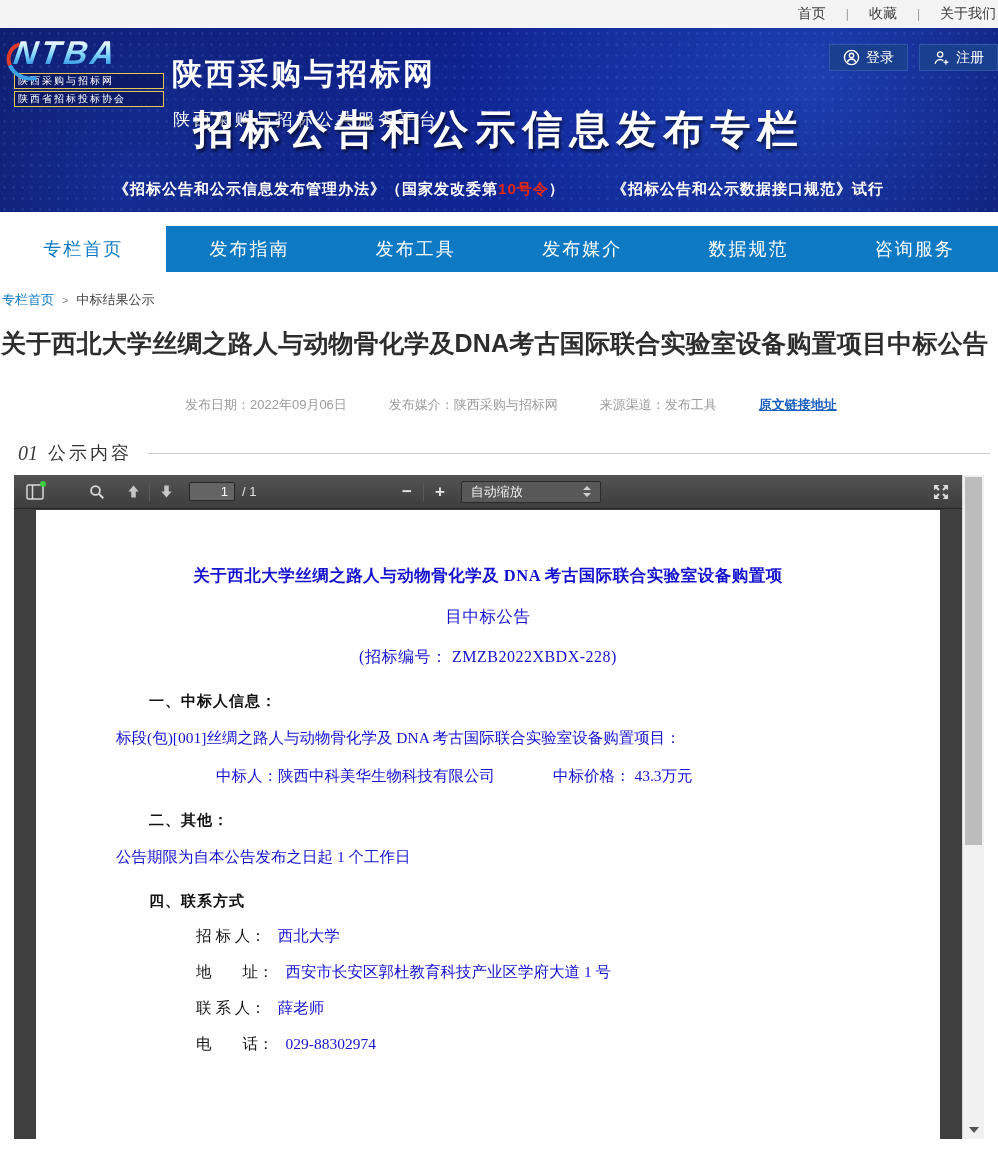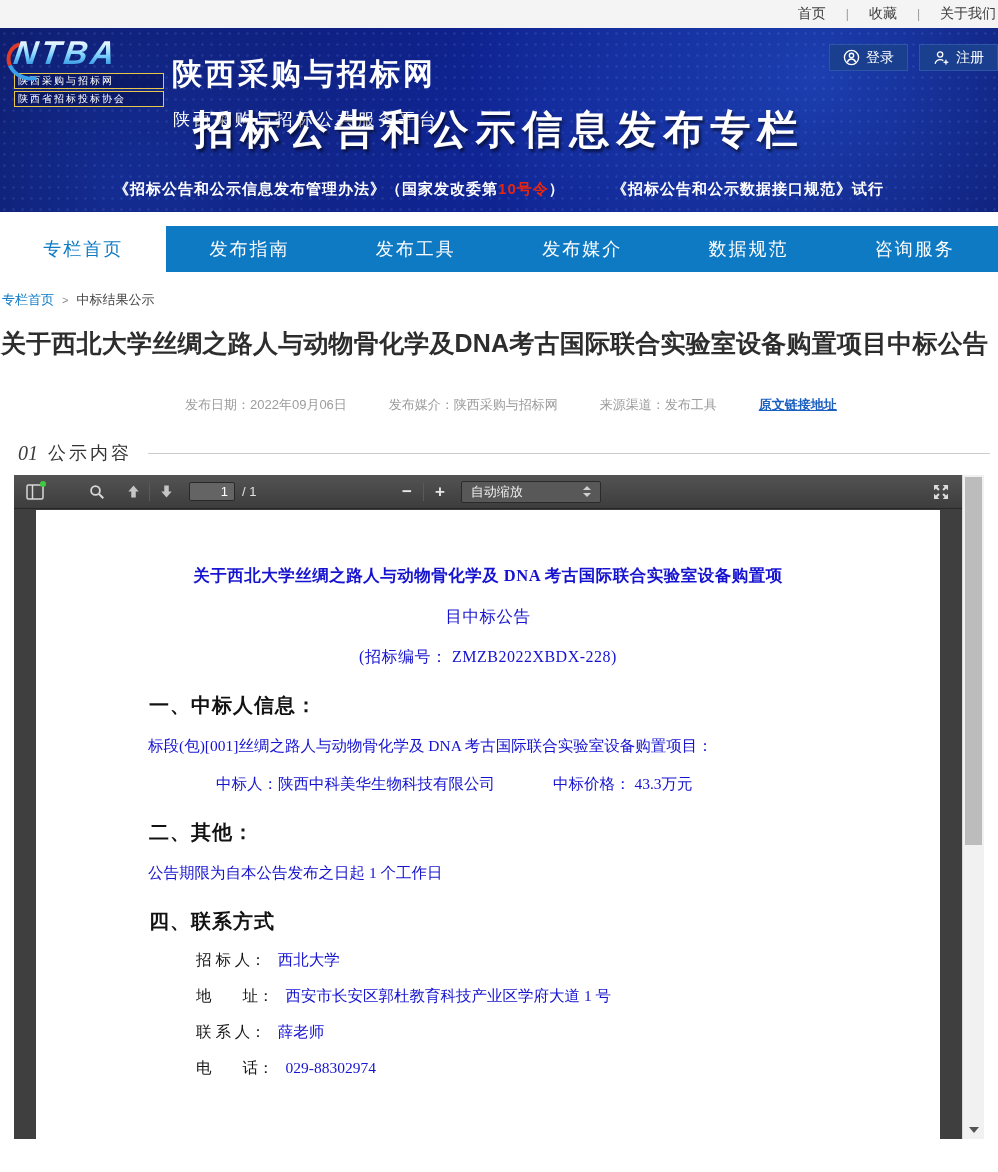"一、中标人信息：" .doc-h { font-size: 20px -> 15px }
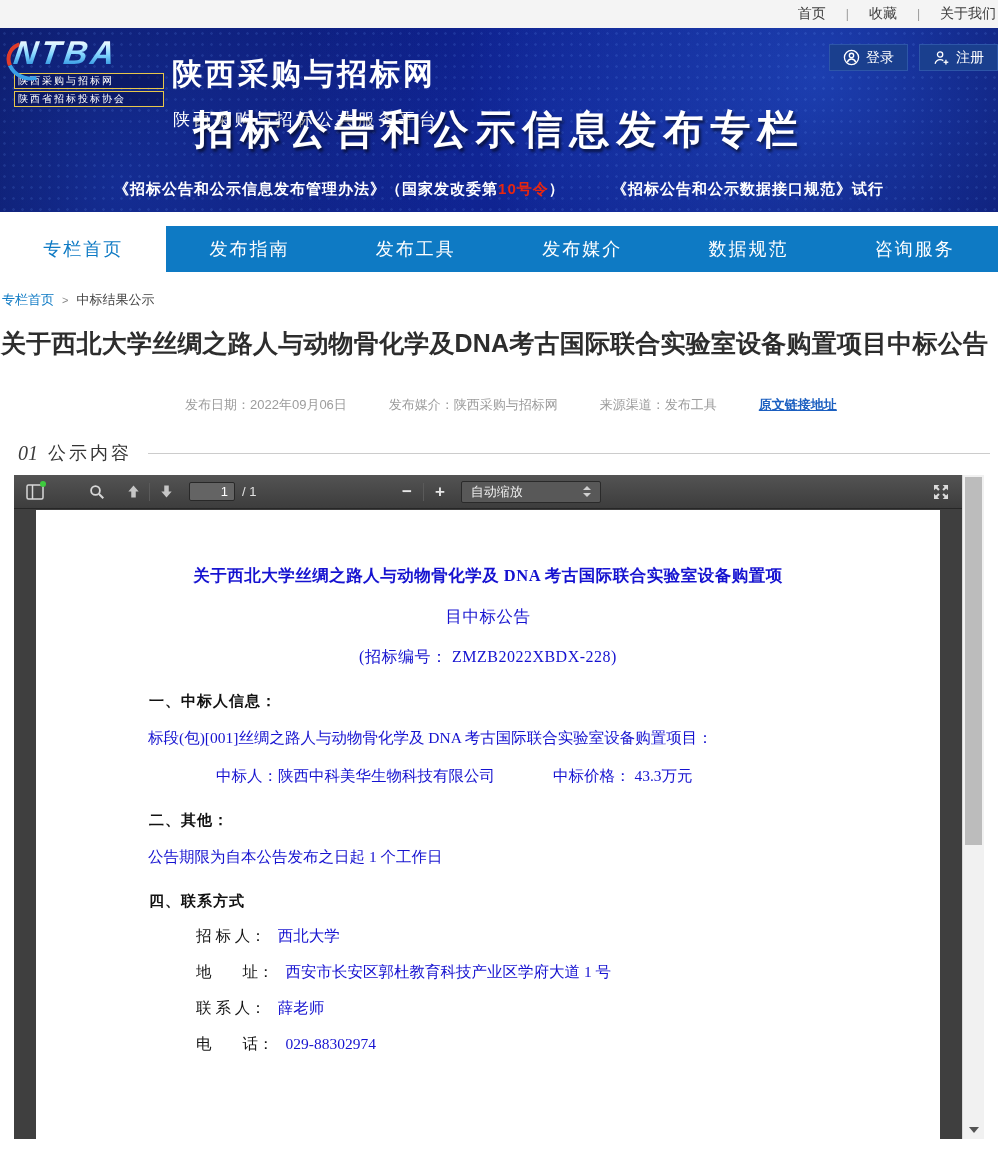"标段(包)[001]丝绸之路人与动物骨化学及 DNA" .ind1 { margin-left: 112px -> 80px }
